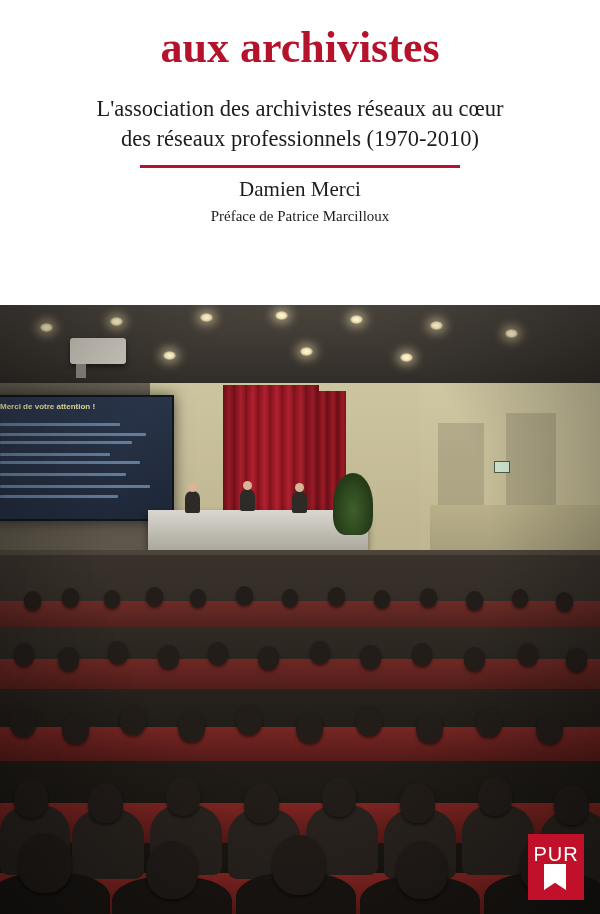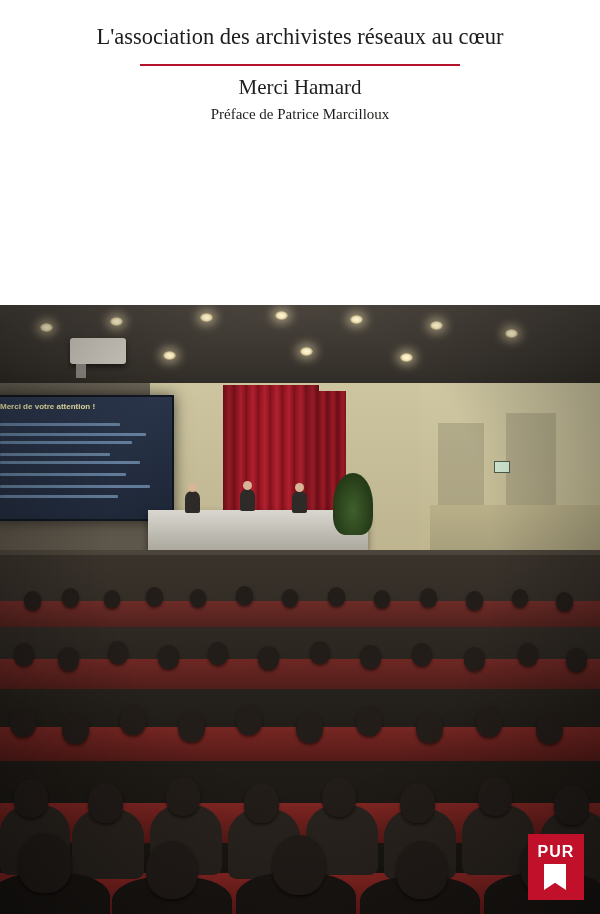"aux archivistes" span.line2 { html: none -> <span>aux archivistes</span> }
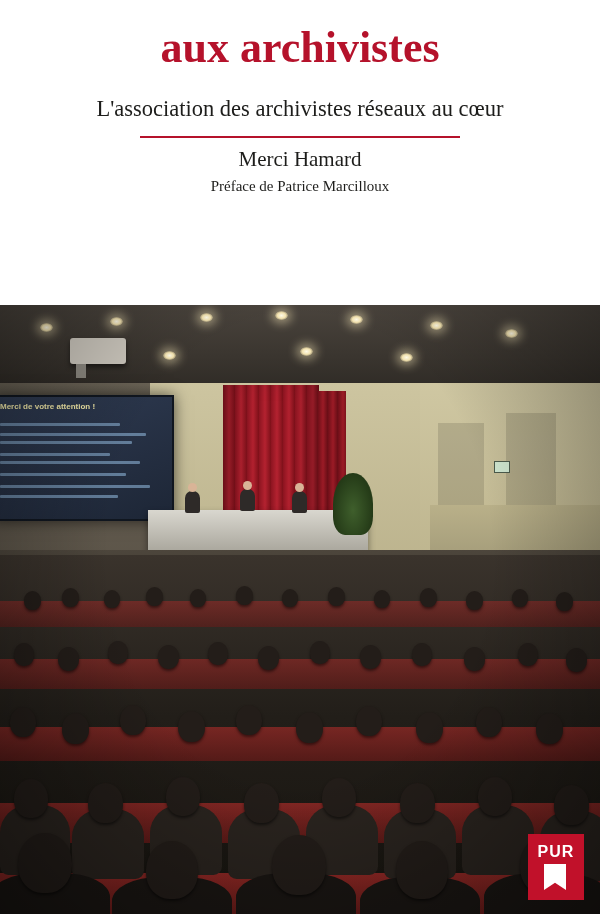"des réseaux professionnels (1970-2010)" span { html: none -> <span>des réseaux professionnels (1970-2010)</span> }
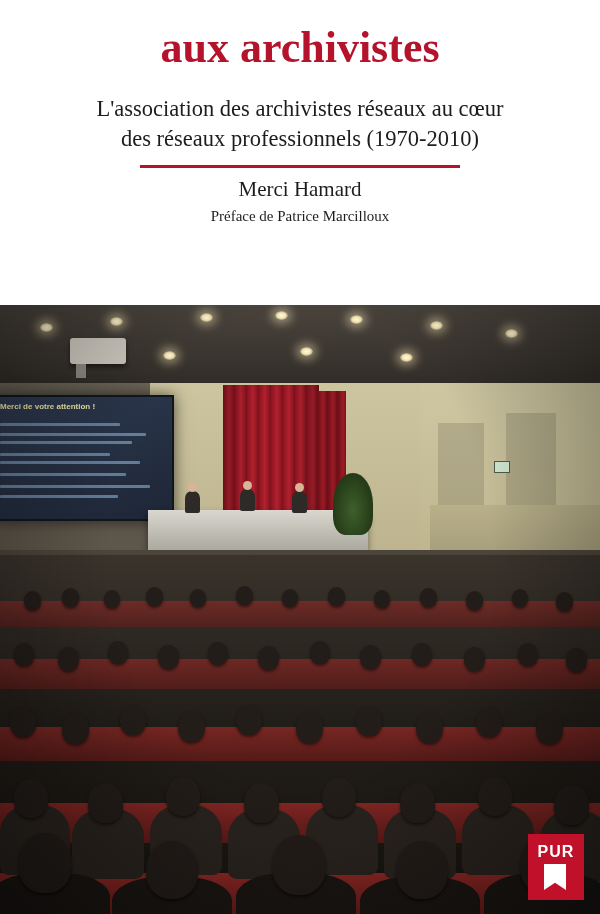"Merci Hamard" div.author { text: Merci Hamard -> Damien Merci }
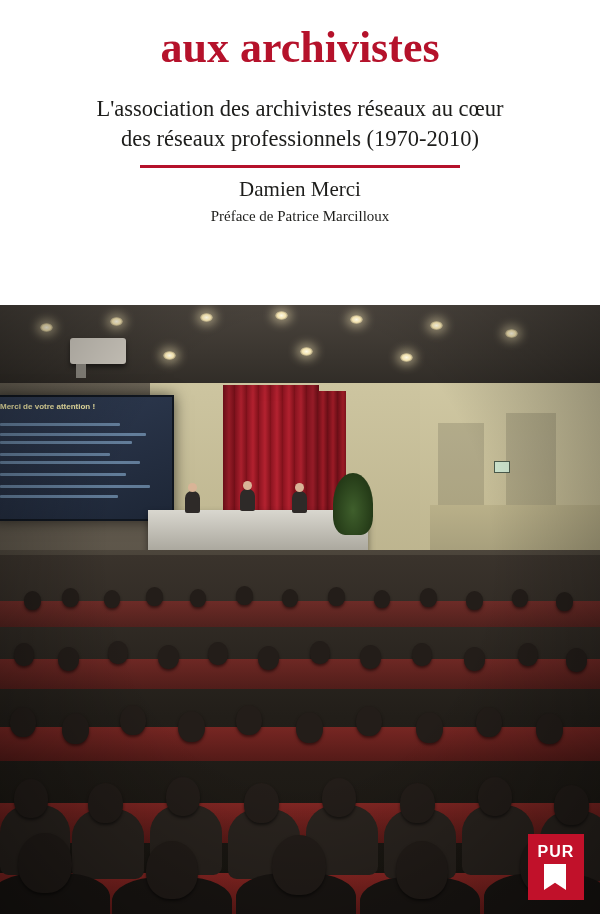"PUR" .pur-logo .pur-text { font-size: 16px -> 20px; font-weight: bold -> normal }
